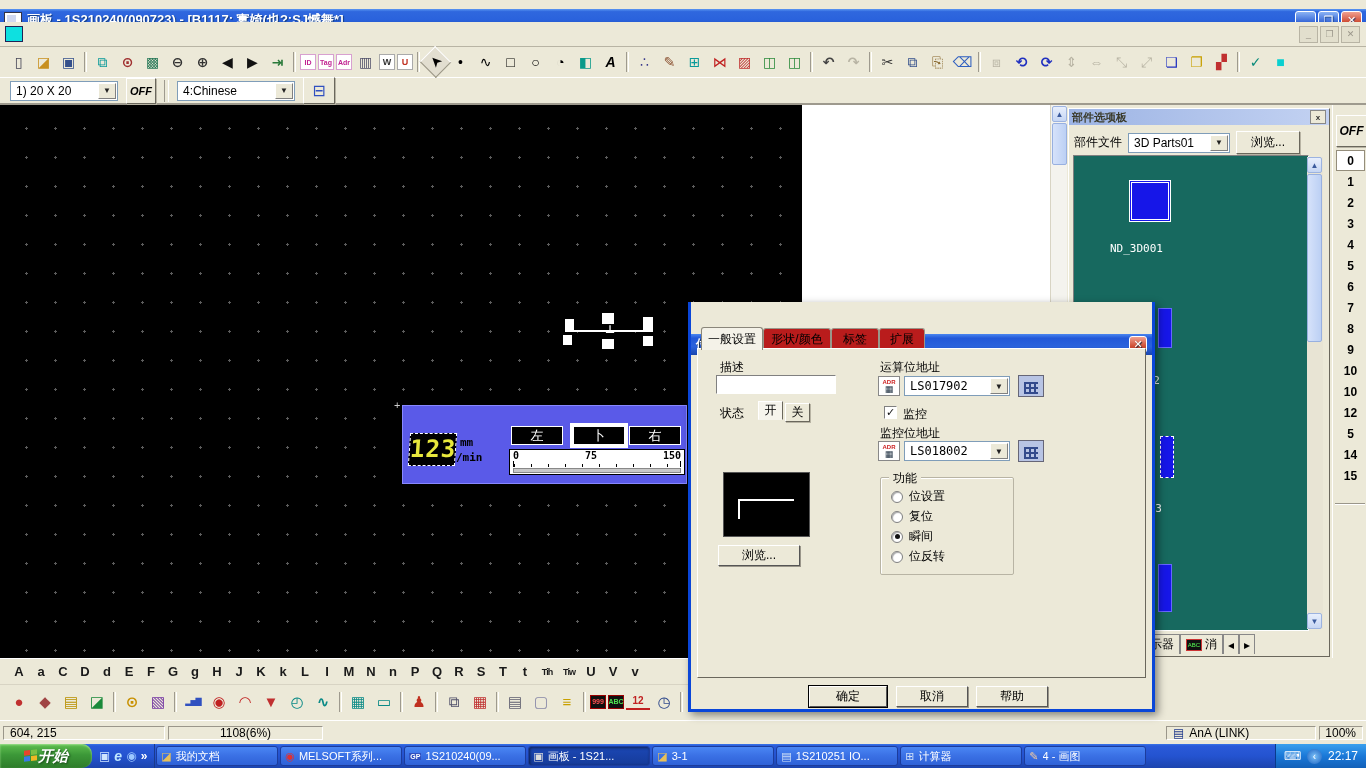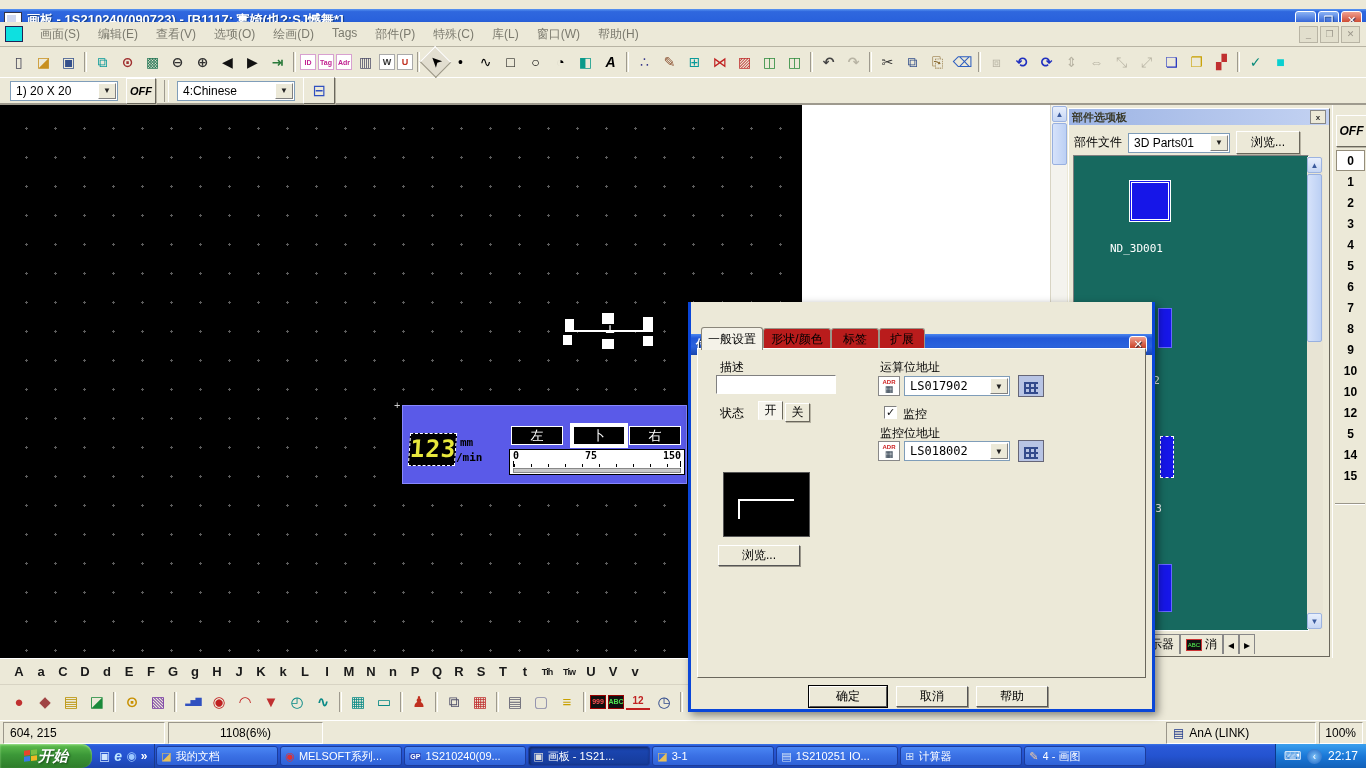"画面(S)" span { html: <span> <span>画面(S)</span> <span>编辑(E)</span> <span>查看(V)</span> <span>选项(O)</span> <span>绘画(D)</span> <span>Tags</span> <span>部件(P)</span> <span>特殊(C)</span> <span>库(L)</span> <span>窗口(W)</span> <span>帮助(H)</span> </span> -> none }
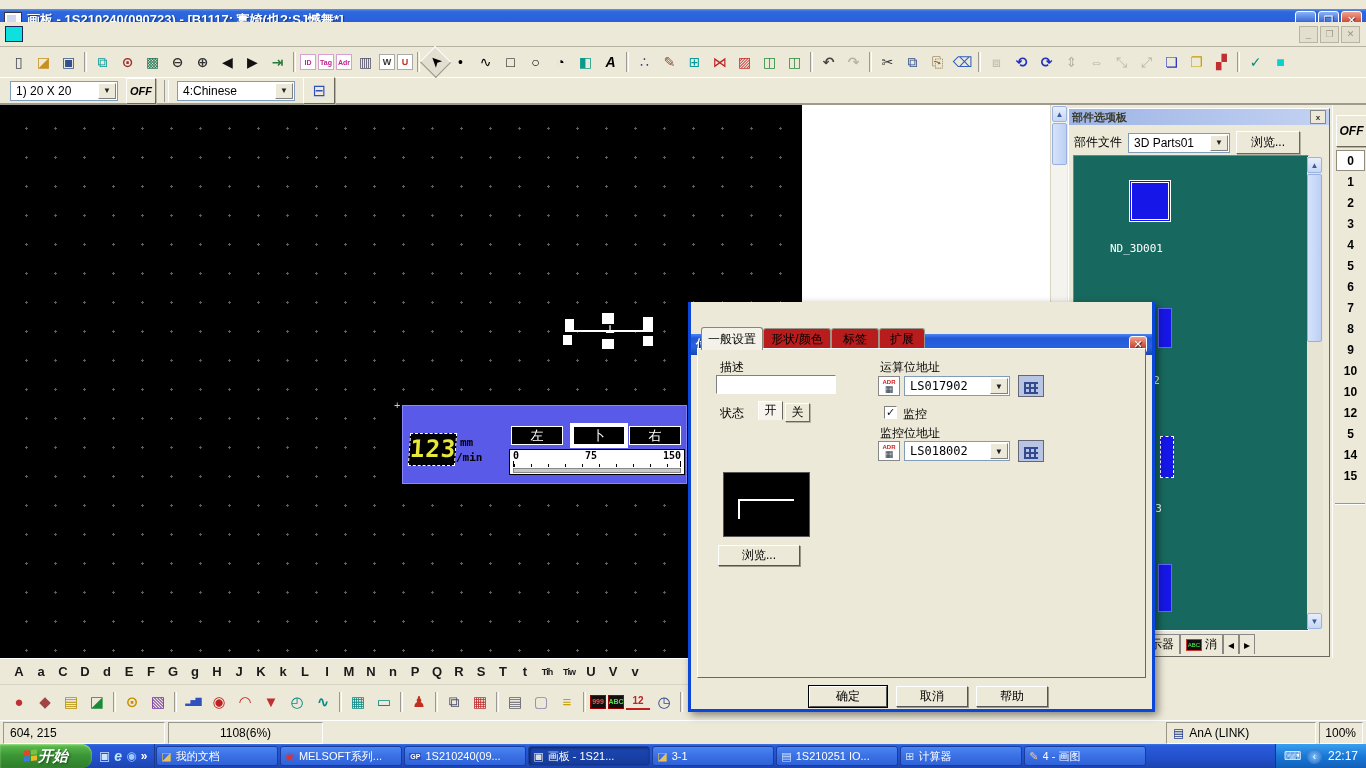"功能" div.grp { html: none -> <div> <span>功能</span> <span> <span></span> <span>位设置</span> </span> <span> <span></span> <span>复位</span> </span> <span> <span> <span></span> </span> <span>瞬间</span> </span> <span> <span></span> <span>位反转</span> </span> </div> }
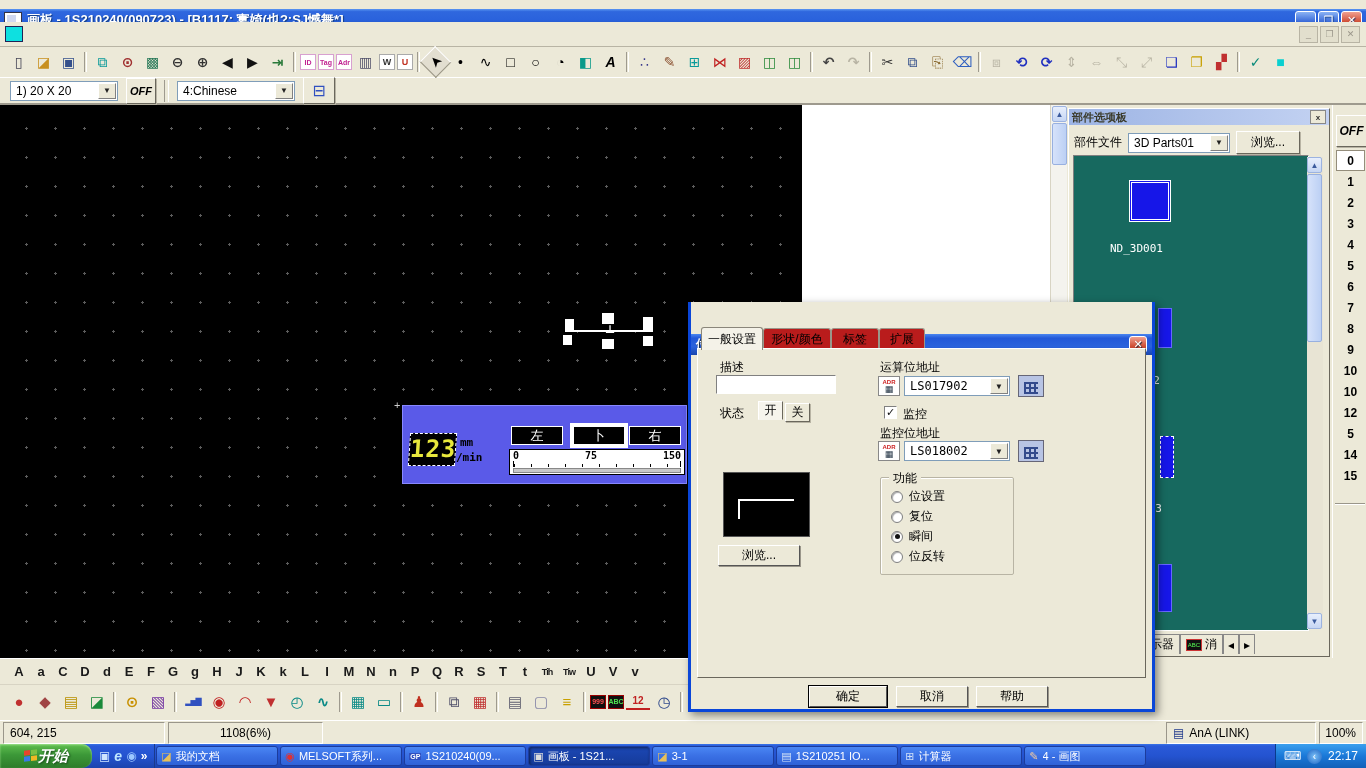"604, 215" .st-cell { height: 22px -> 14px }
